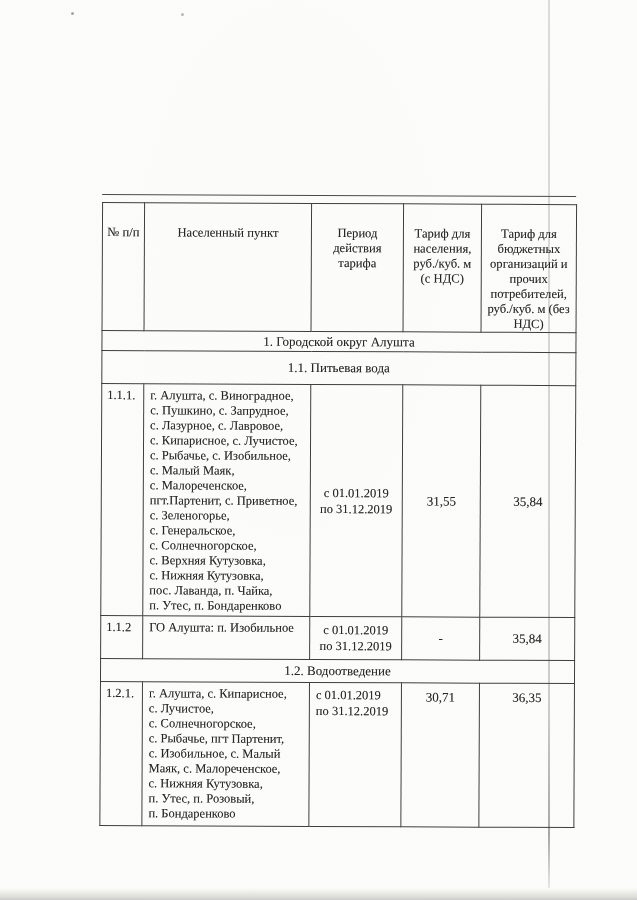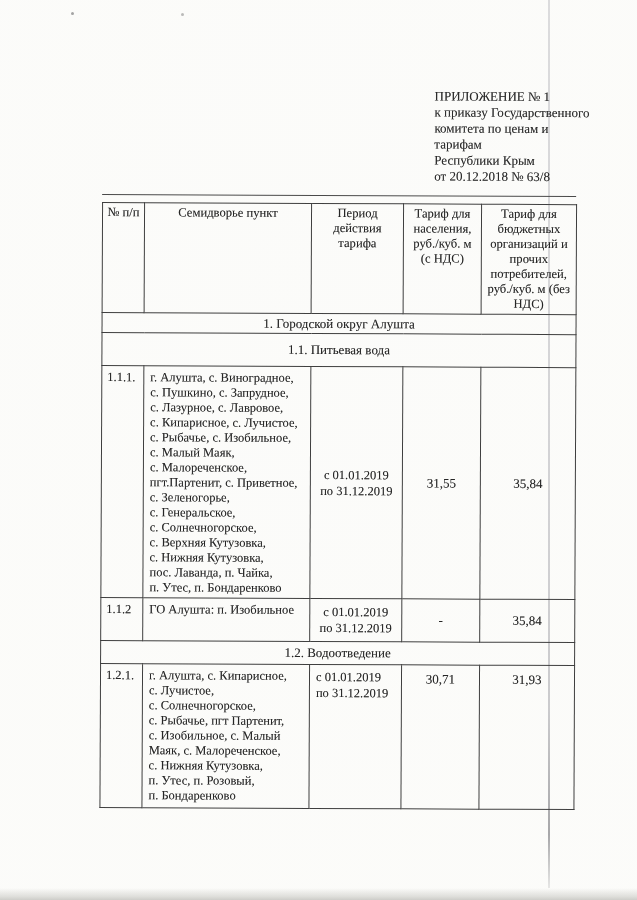"ПРИЛОЖЕНИЕ № 1" div.appendix-header { html: <div>ПРИЛОЖЕНИЕ № 1 к приказу Государственного комитета по ценам и тарифам Республики Крым от 20.12.2018 № 63/8</div> -> none }
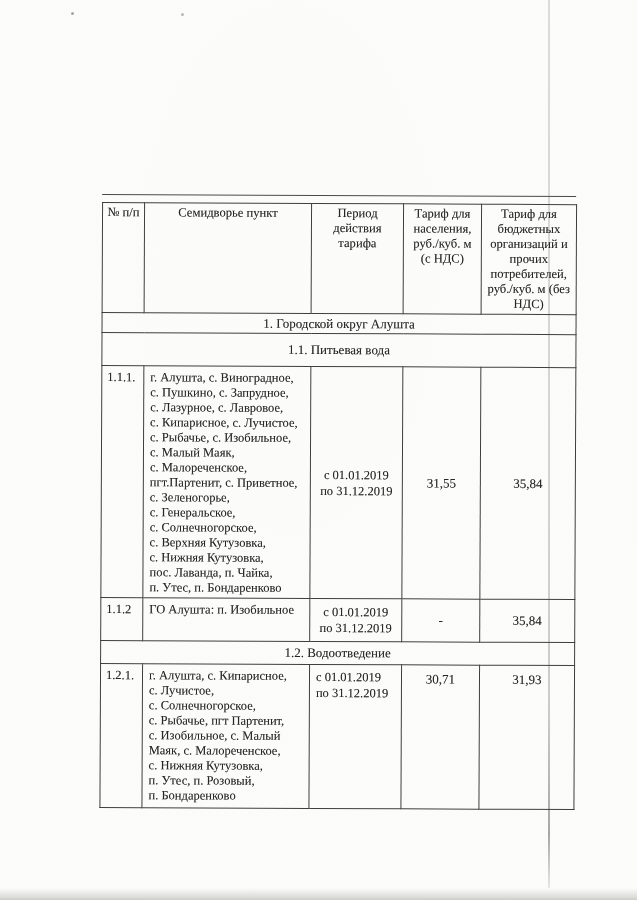"№ п/п" .doc-table th { padding: 2px 2px 0 2px -> 22px 2px 0 2px }
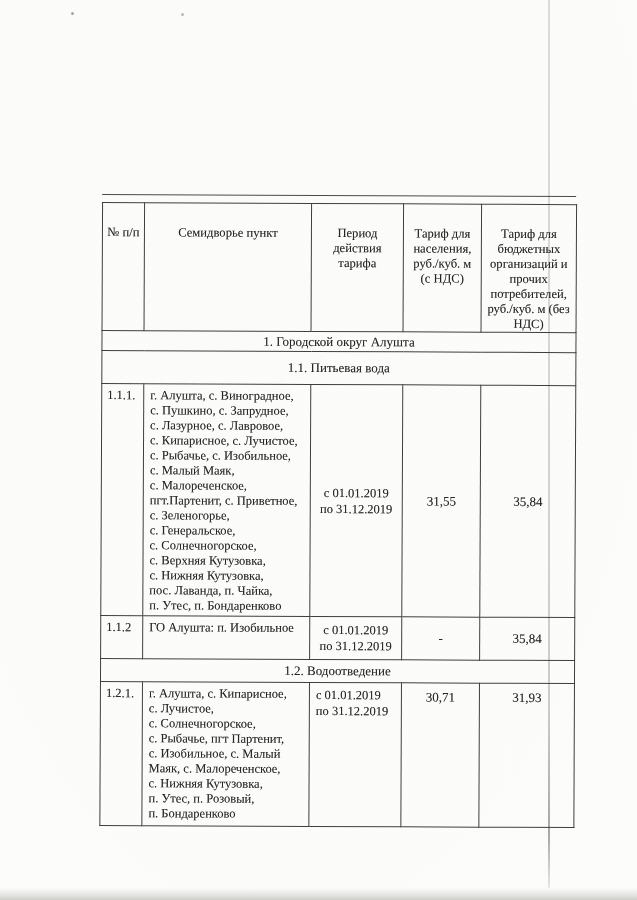"Семидворье пункт" th { text: Семидворье -> Населенный }
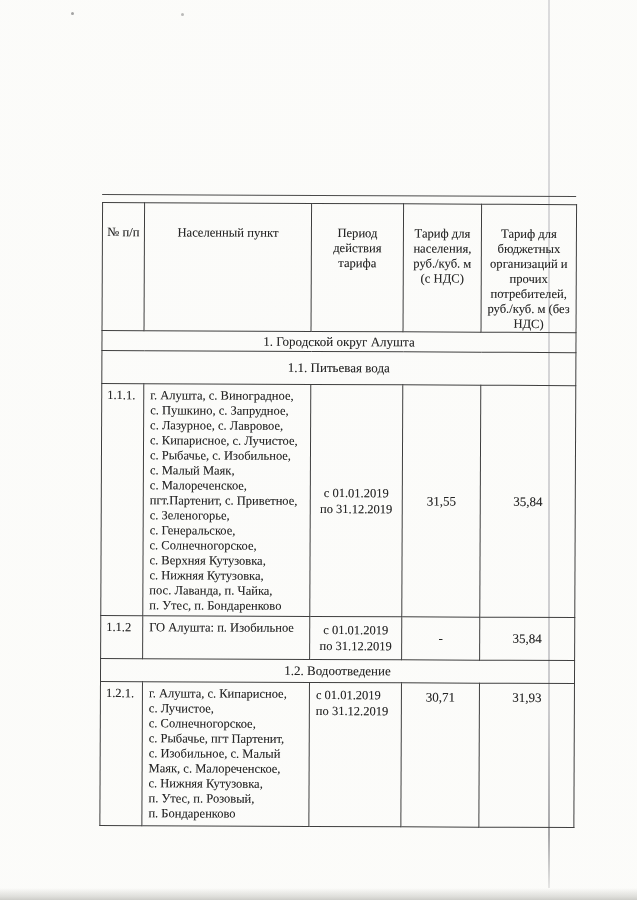"31,93" td.cell-top-center { text: 31,93 -> 36,35 }
